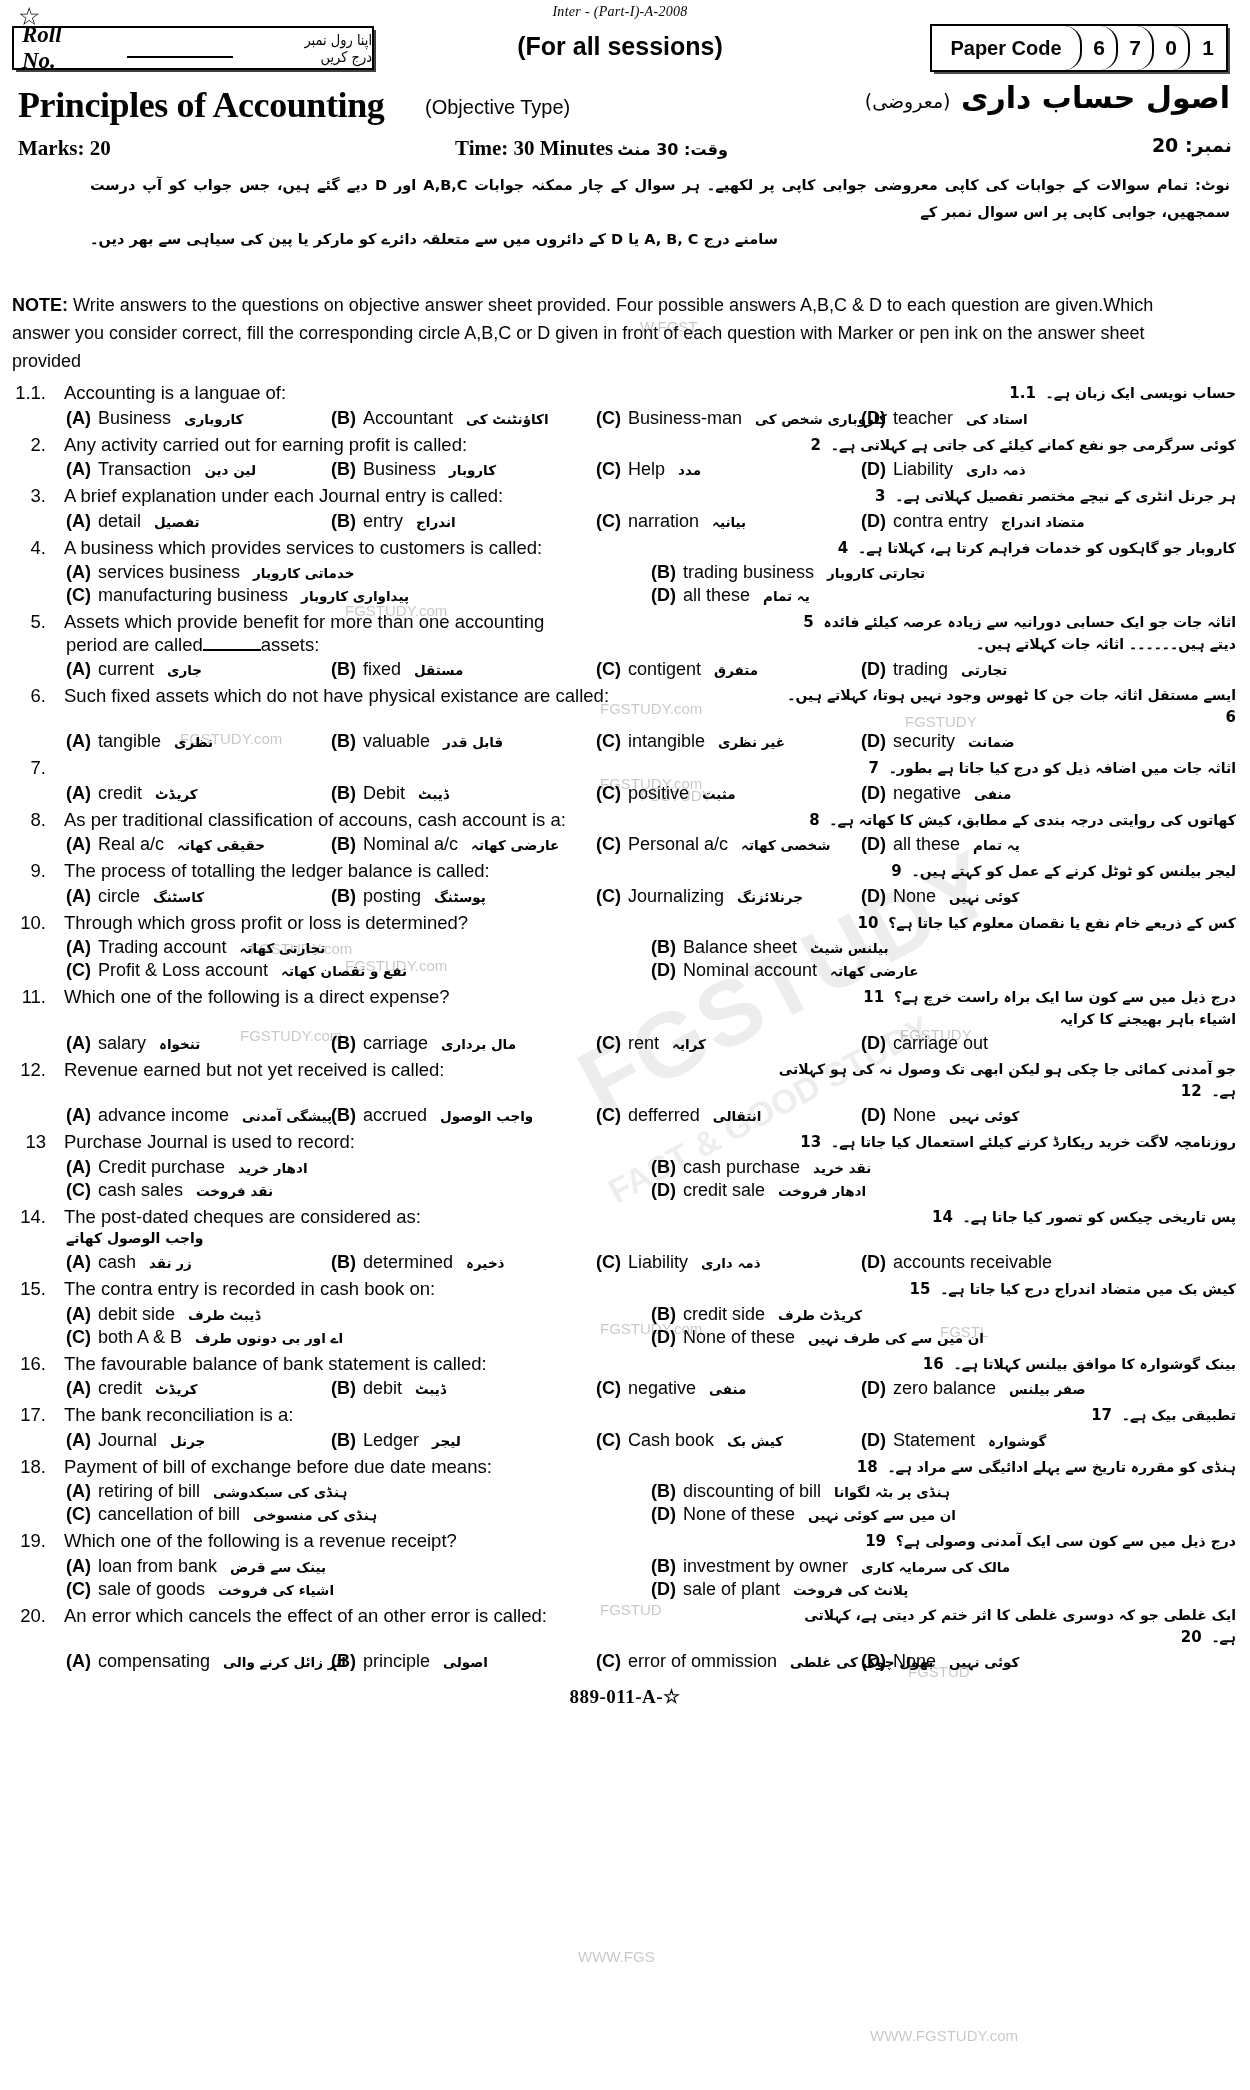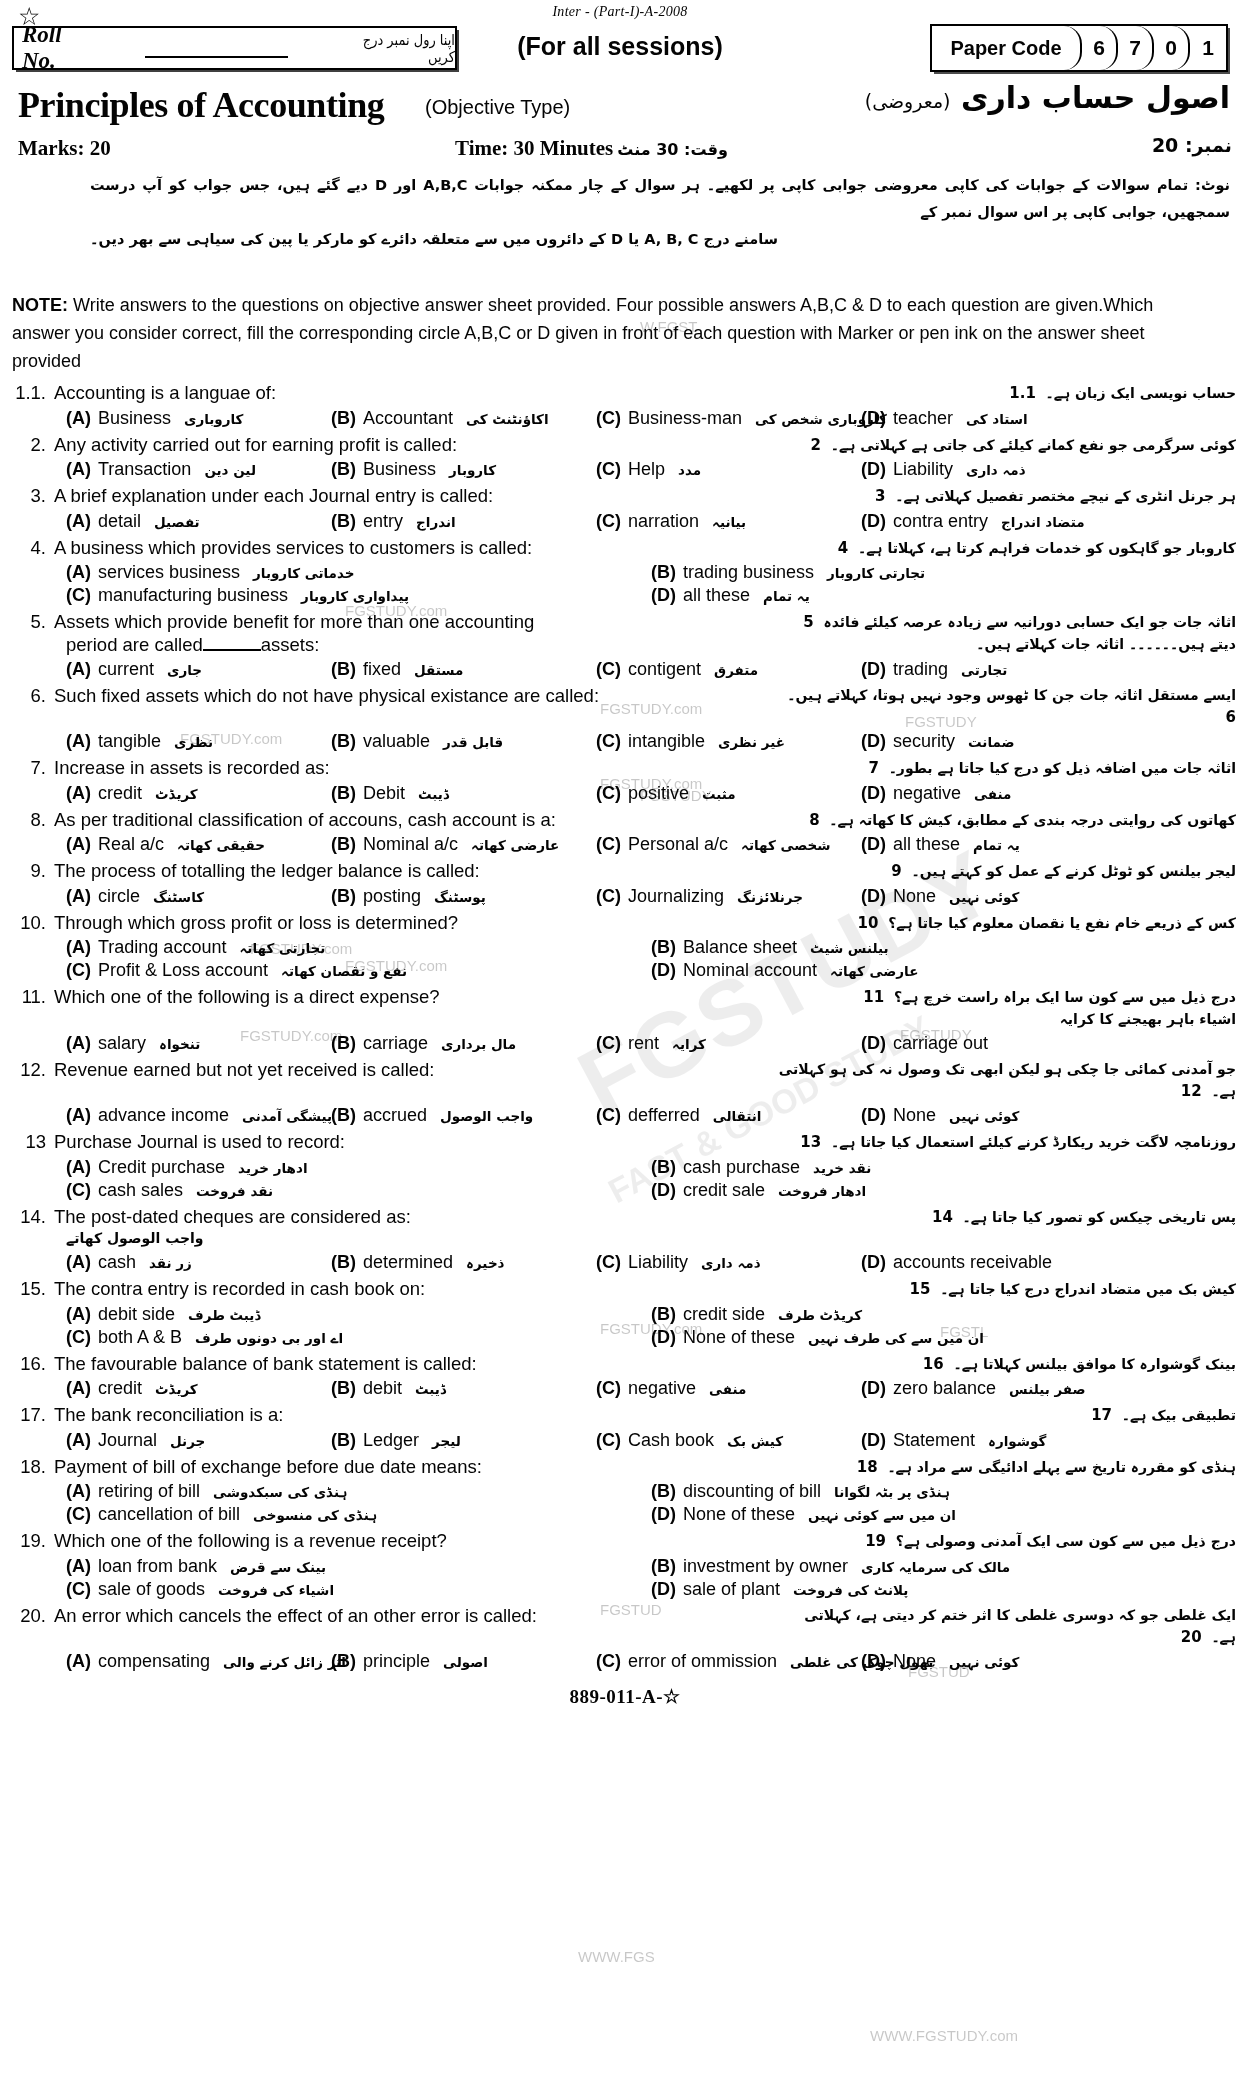"Roll No." .rollbox { width: 445px -> 362px }
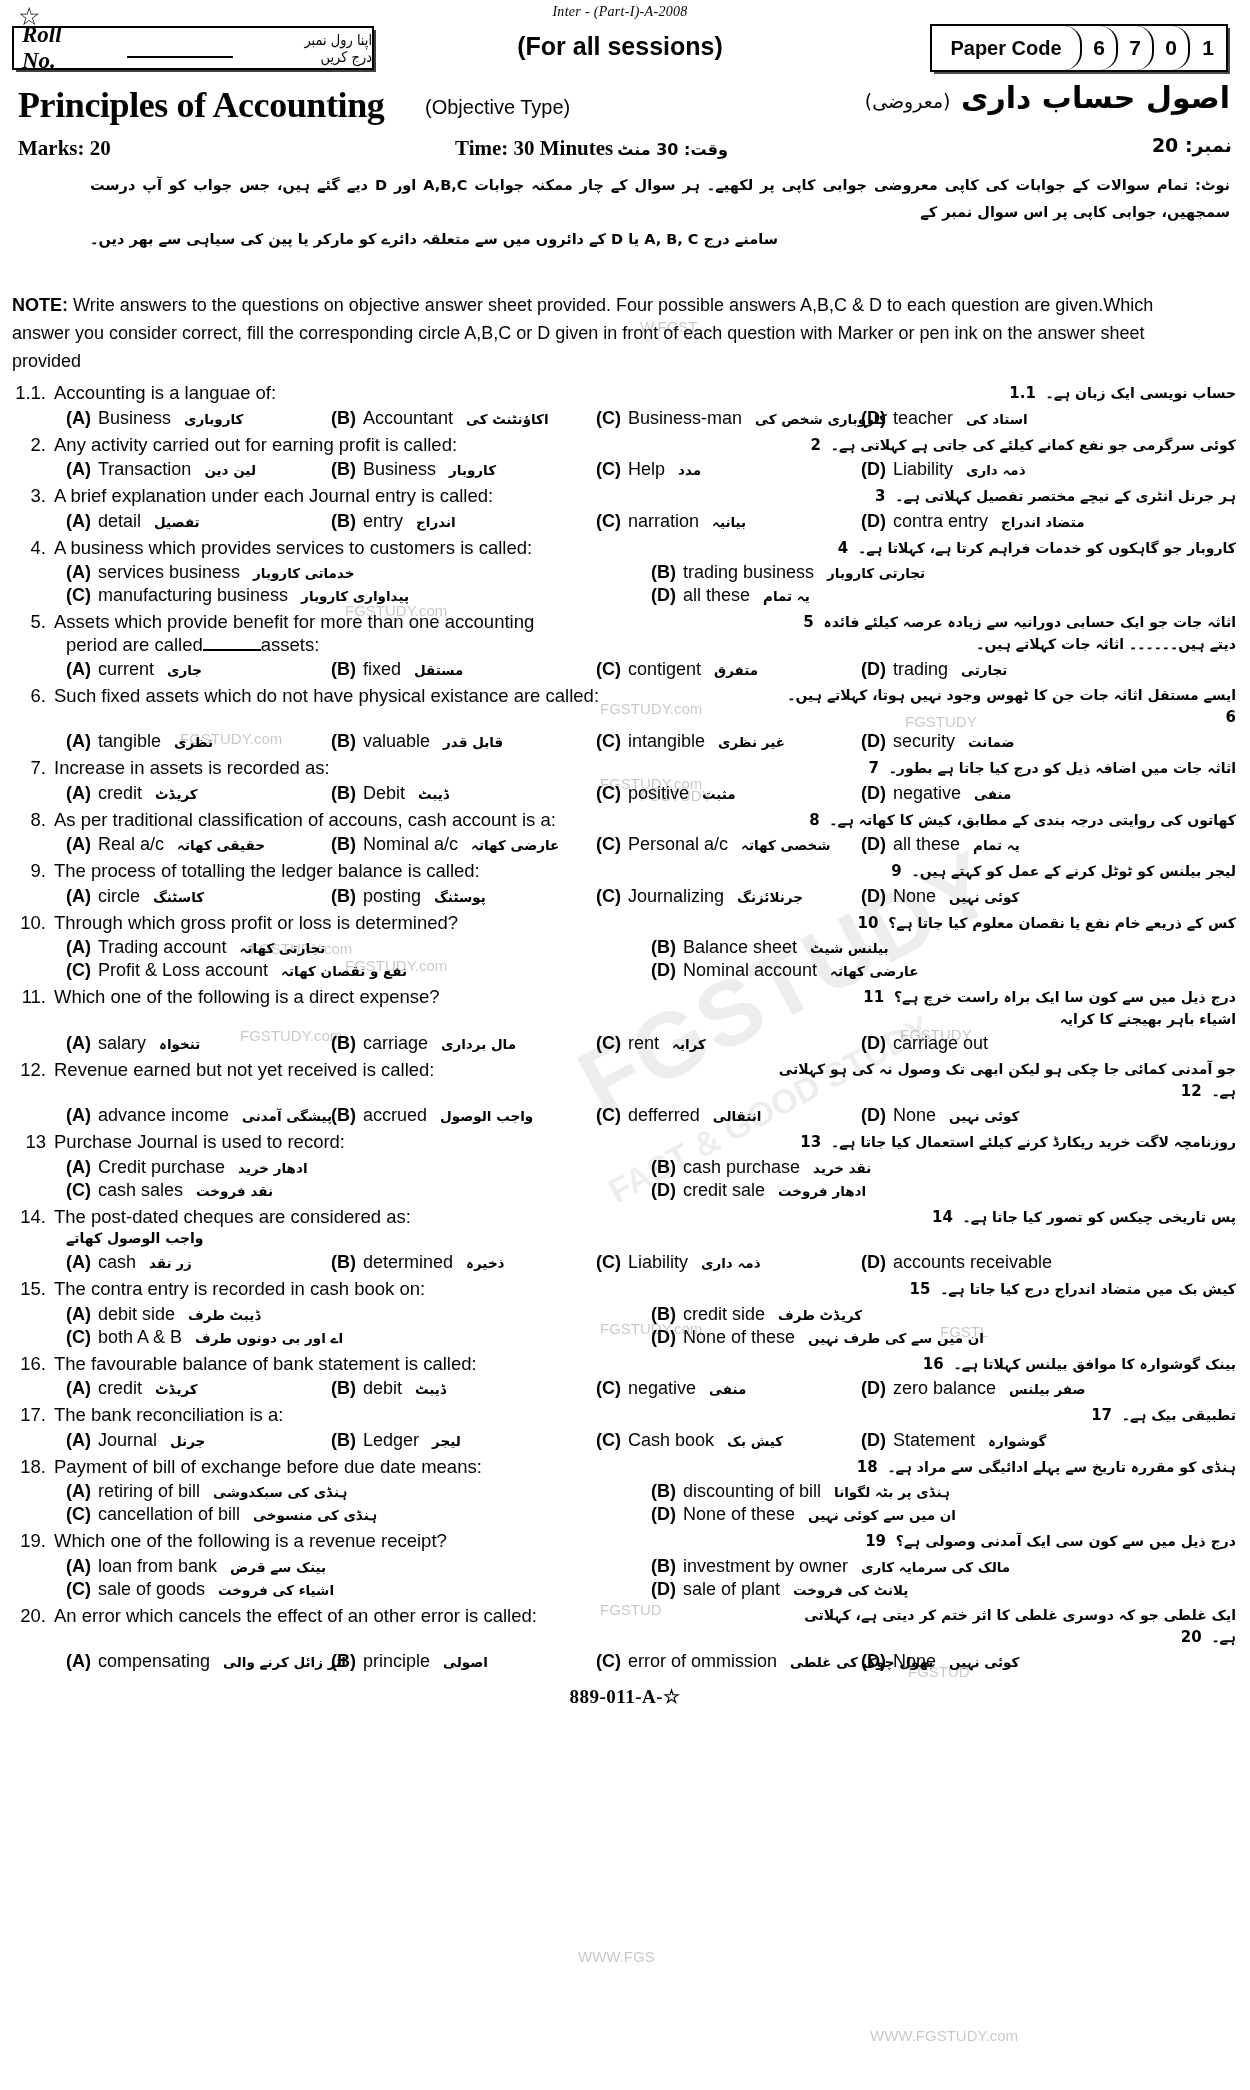"1.1." .q-head { gap: none -> 10px }
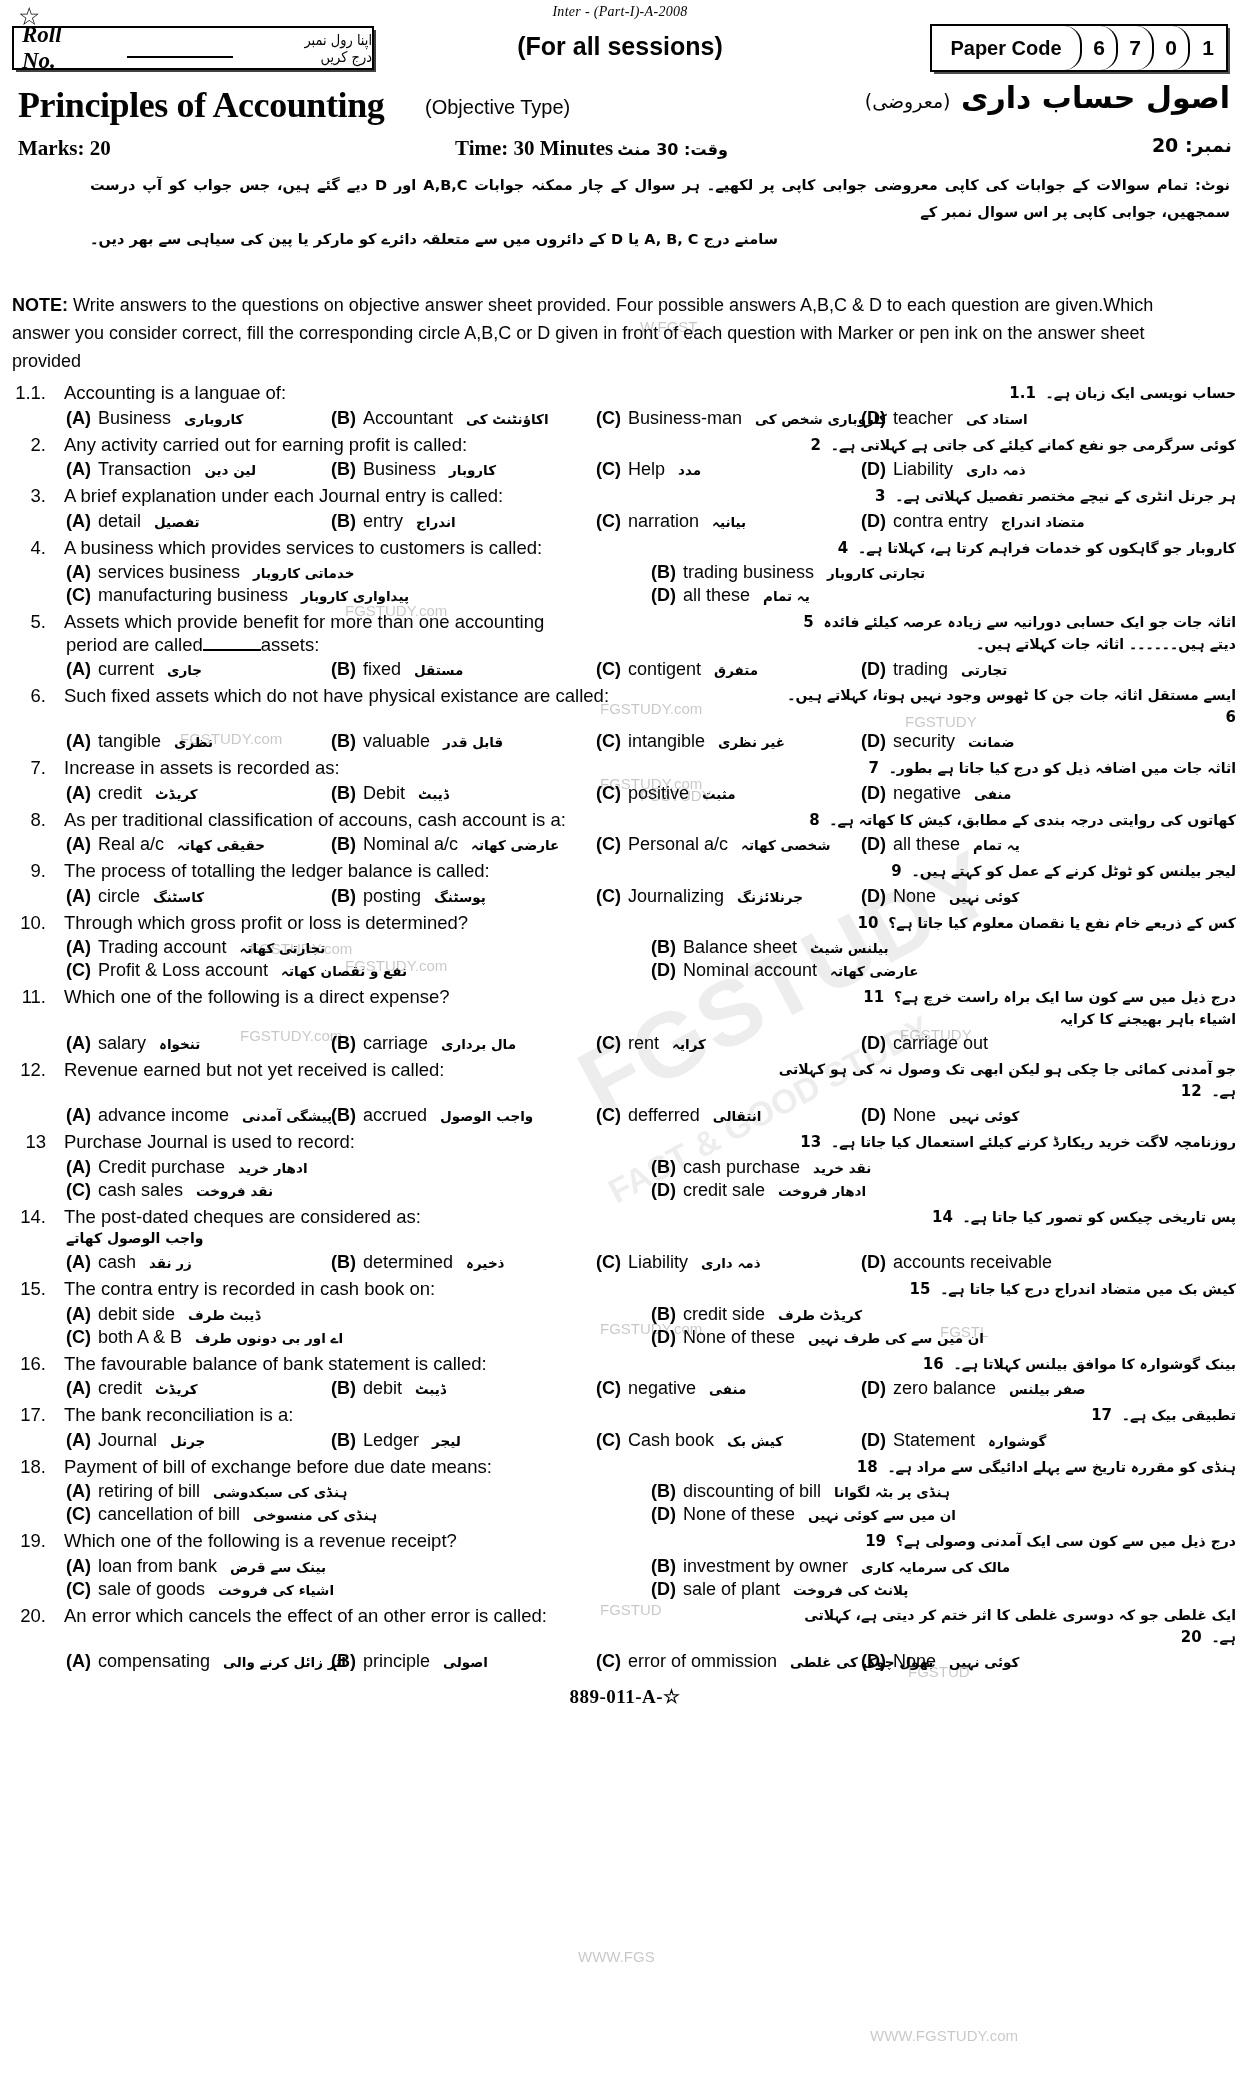"Increase in assets is recorded" div.q-text { html: <div>Increase in assets is recorded as:</div> -> none }
